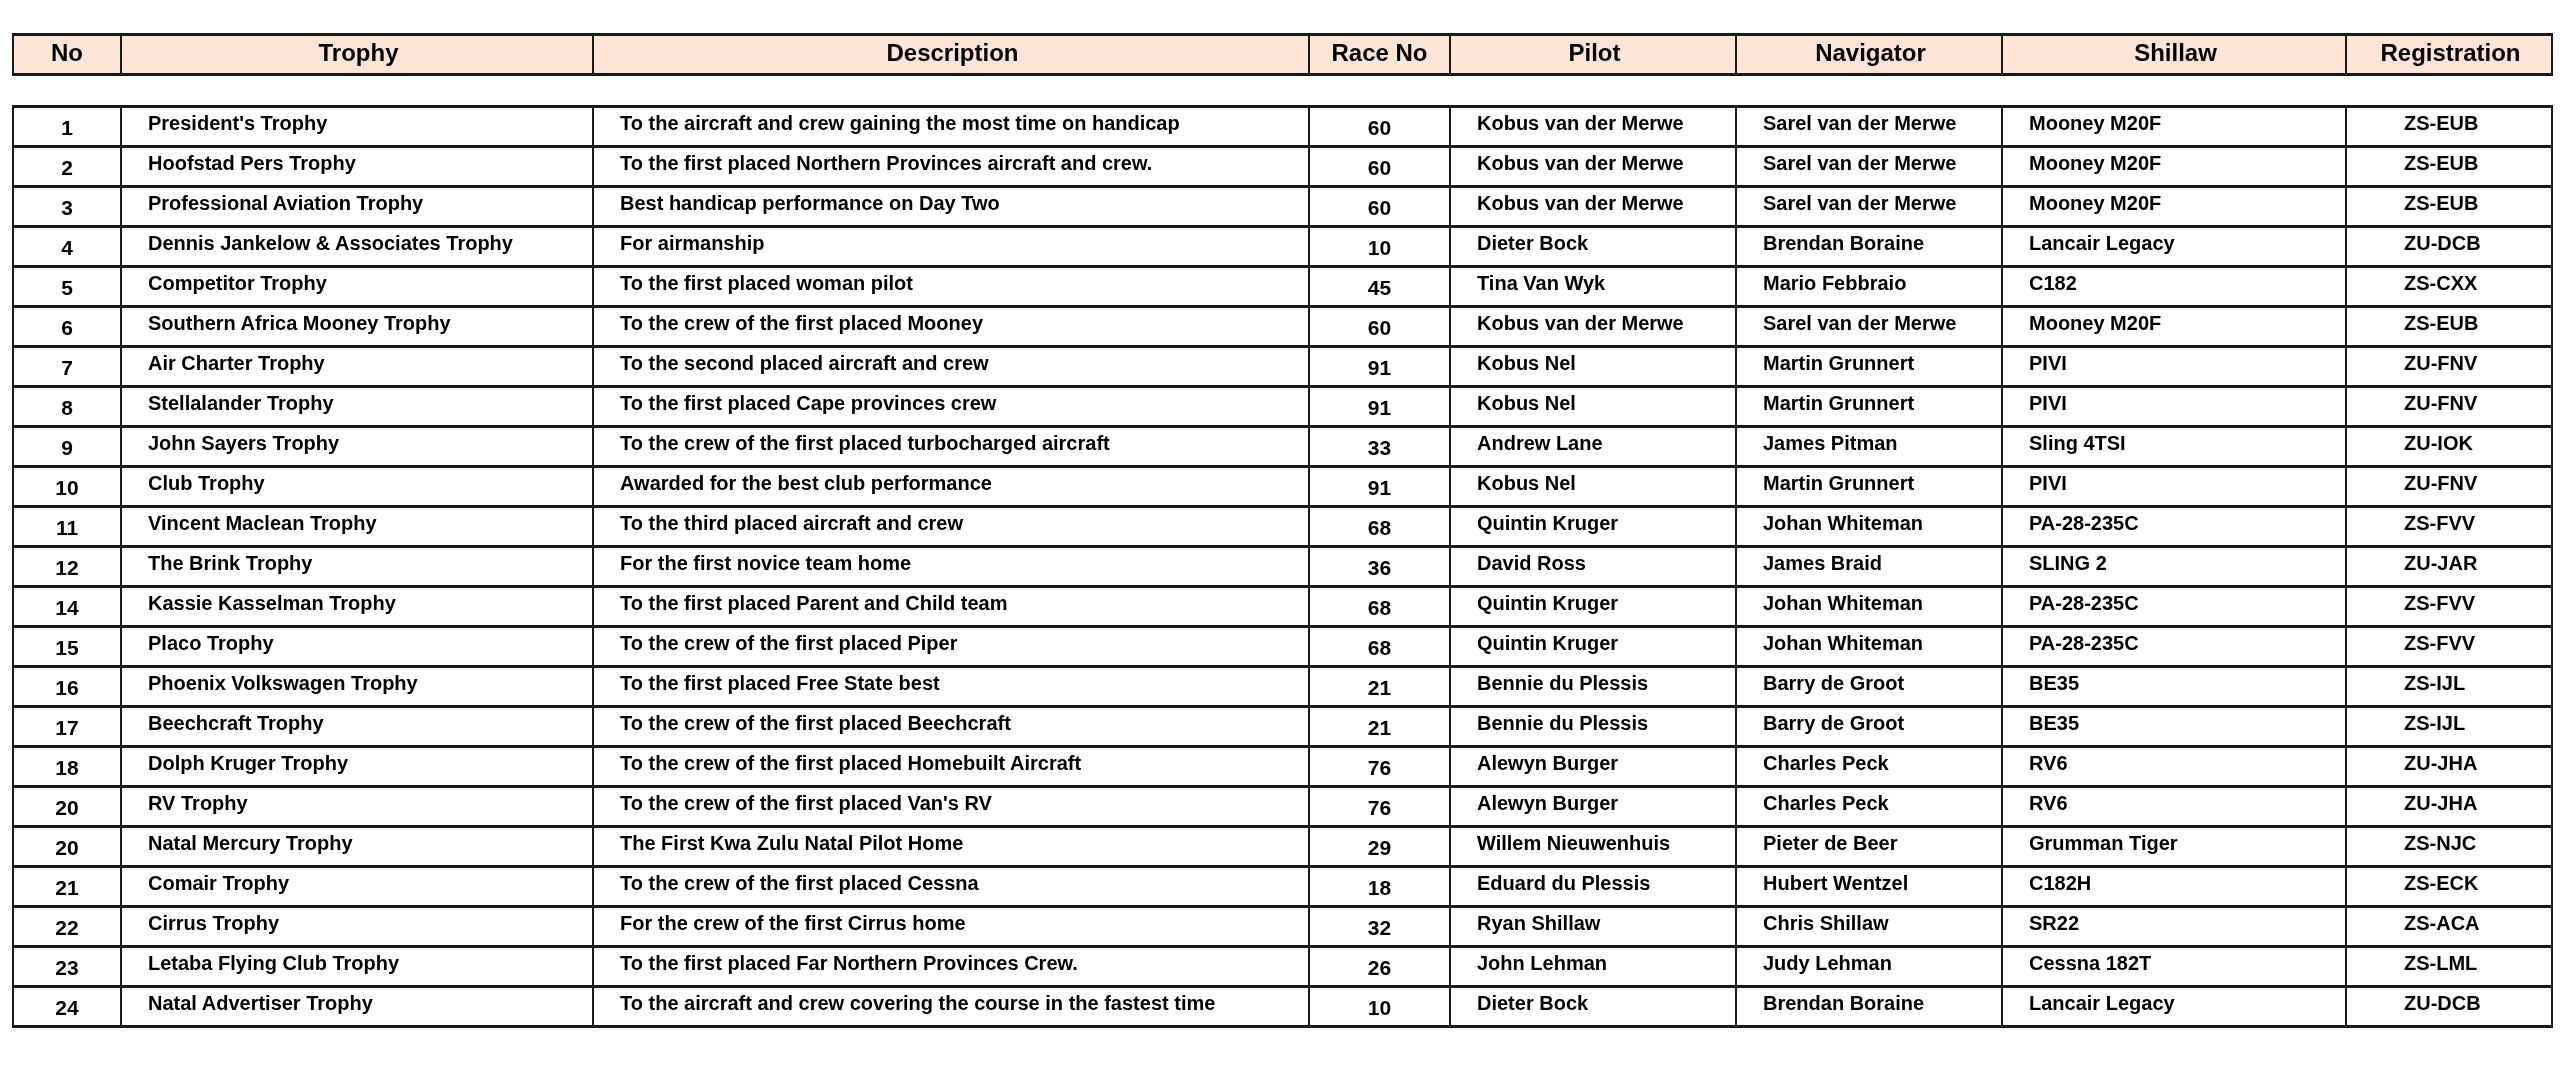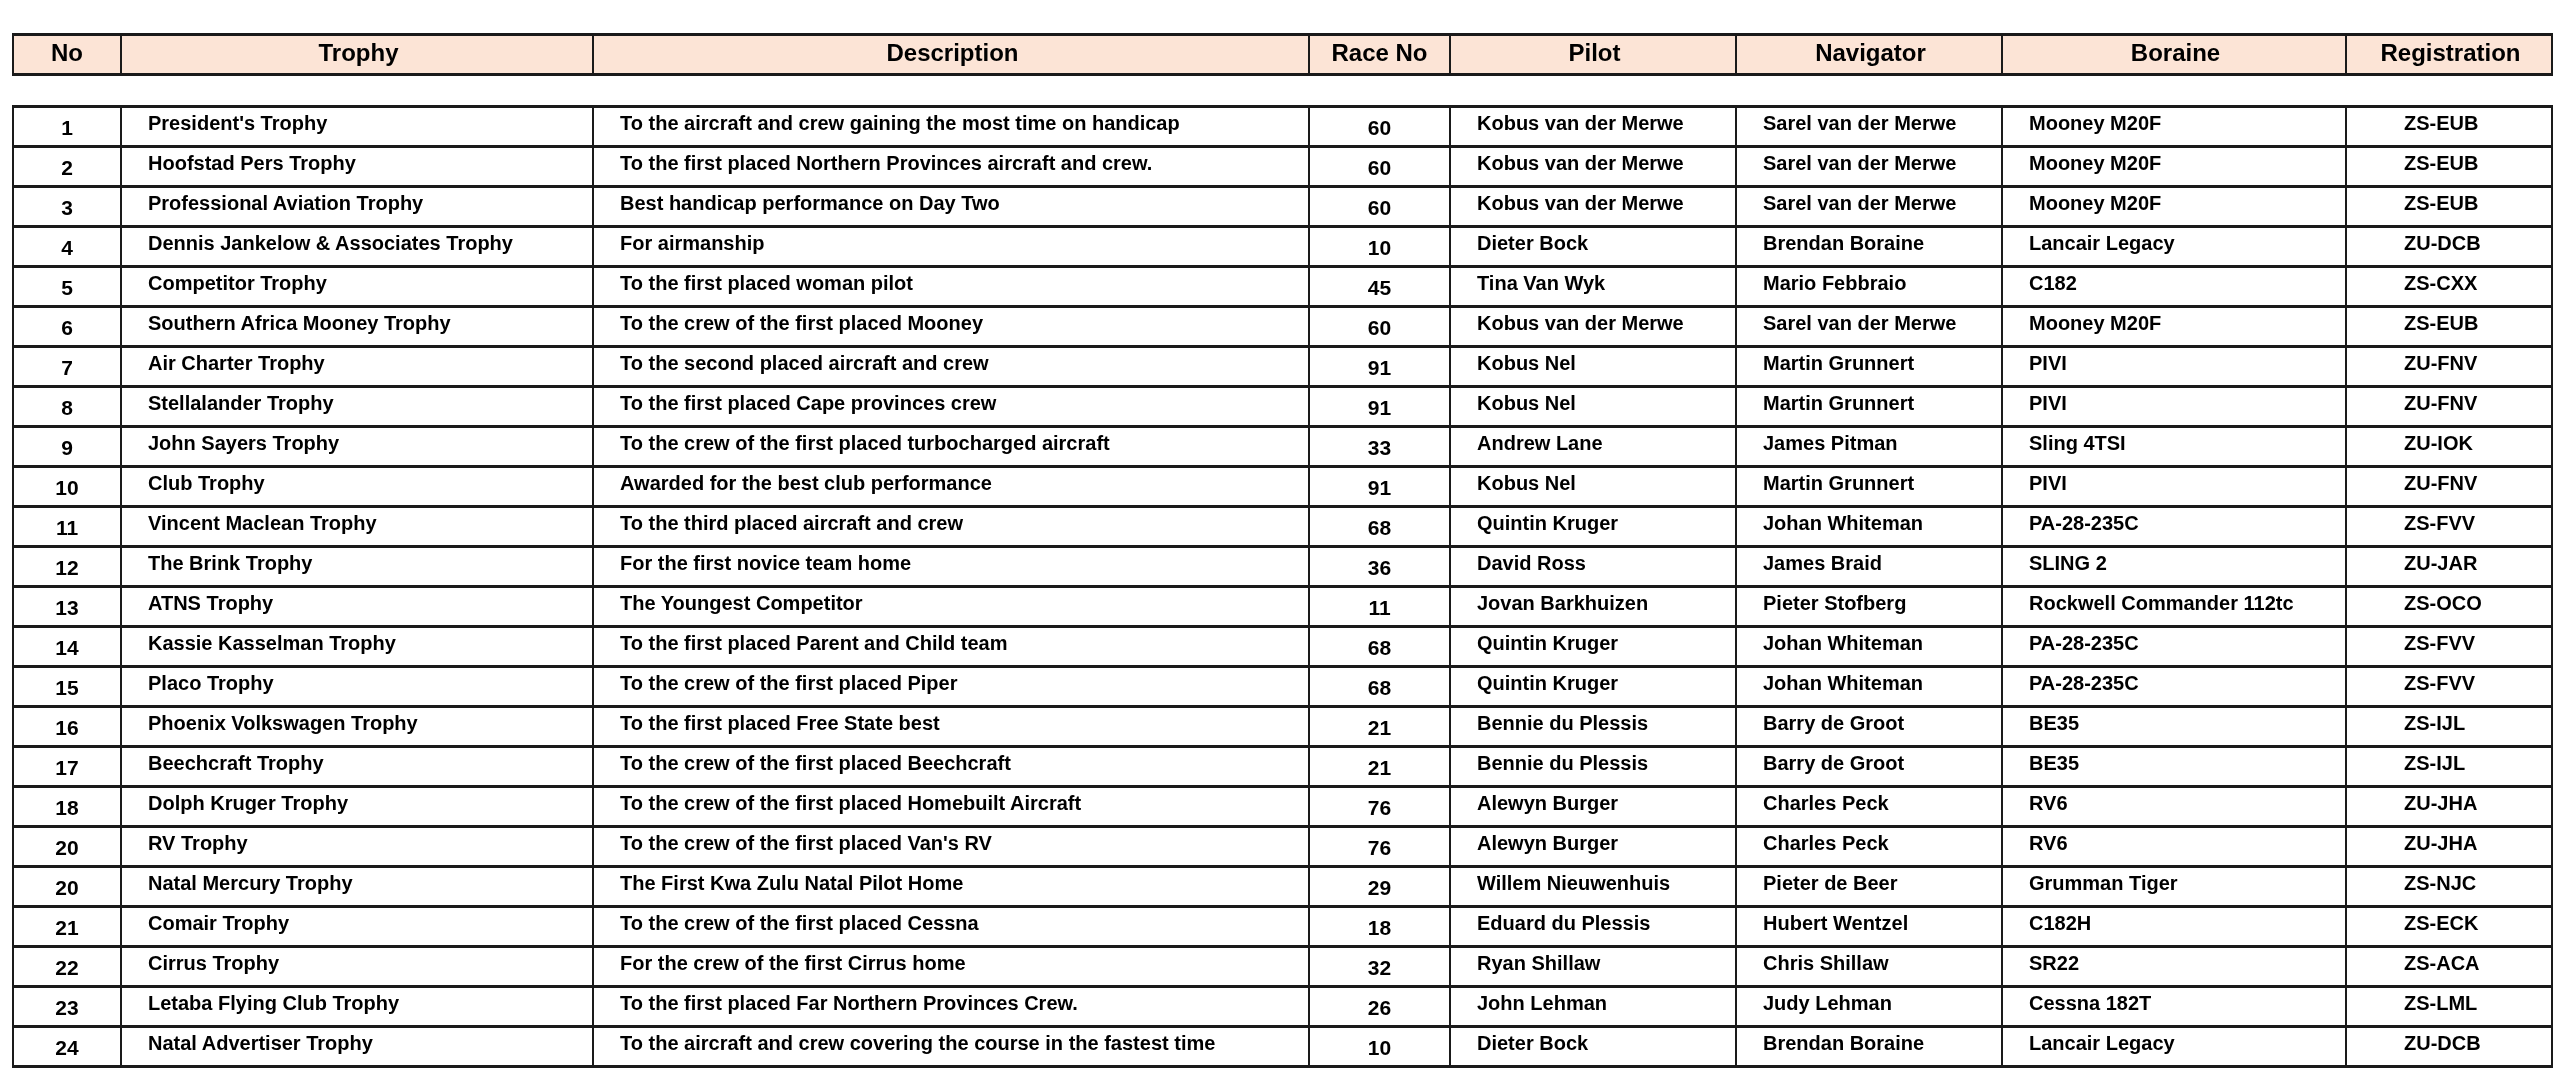"Boraine" th { text: Boraine -> Shillaw }
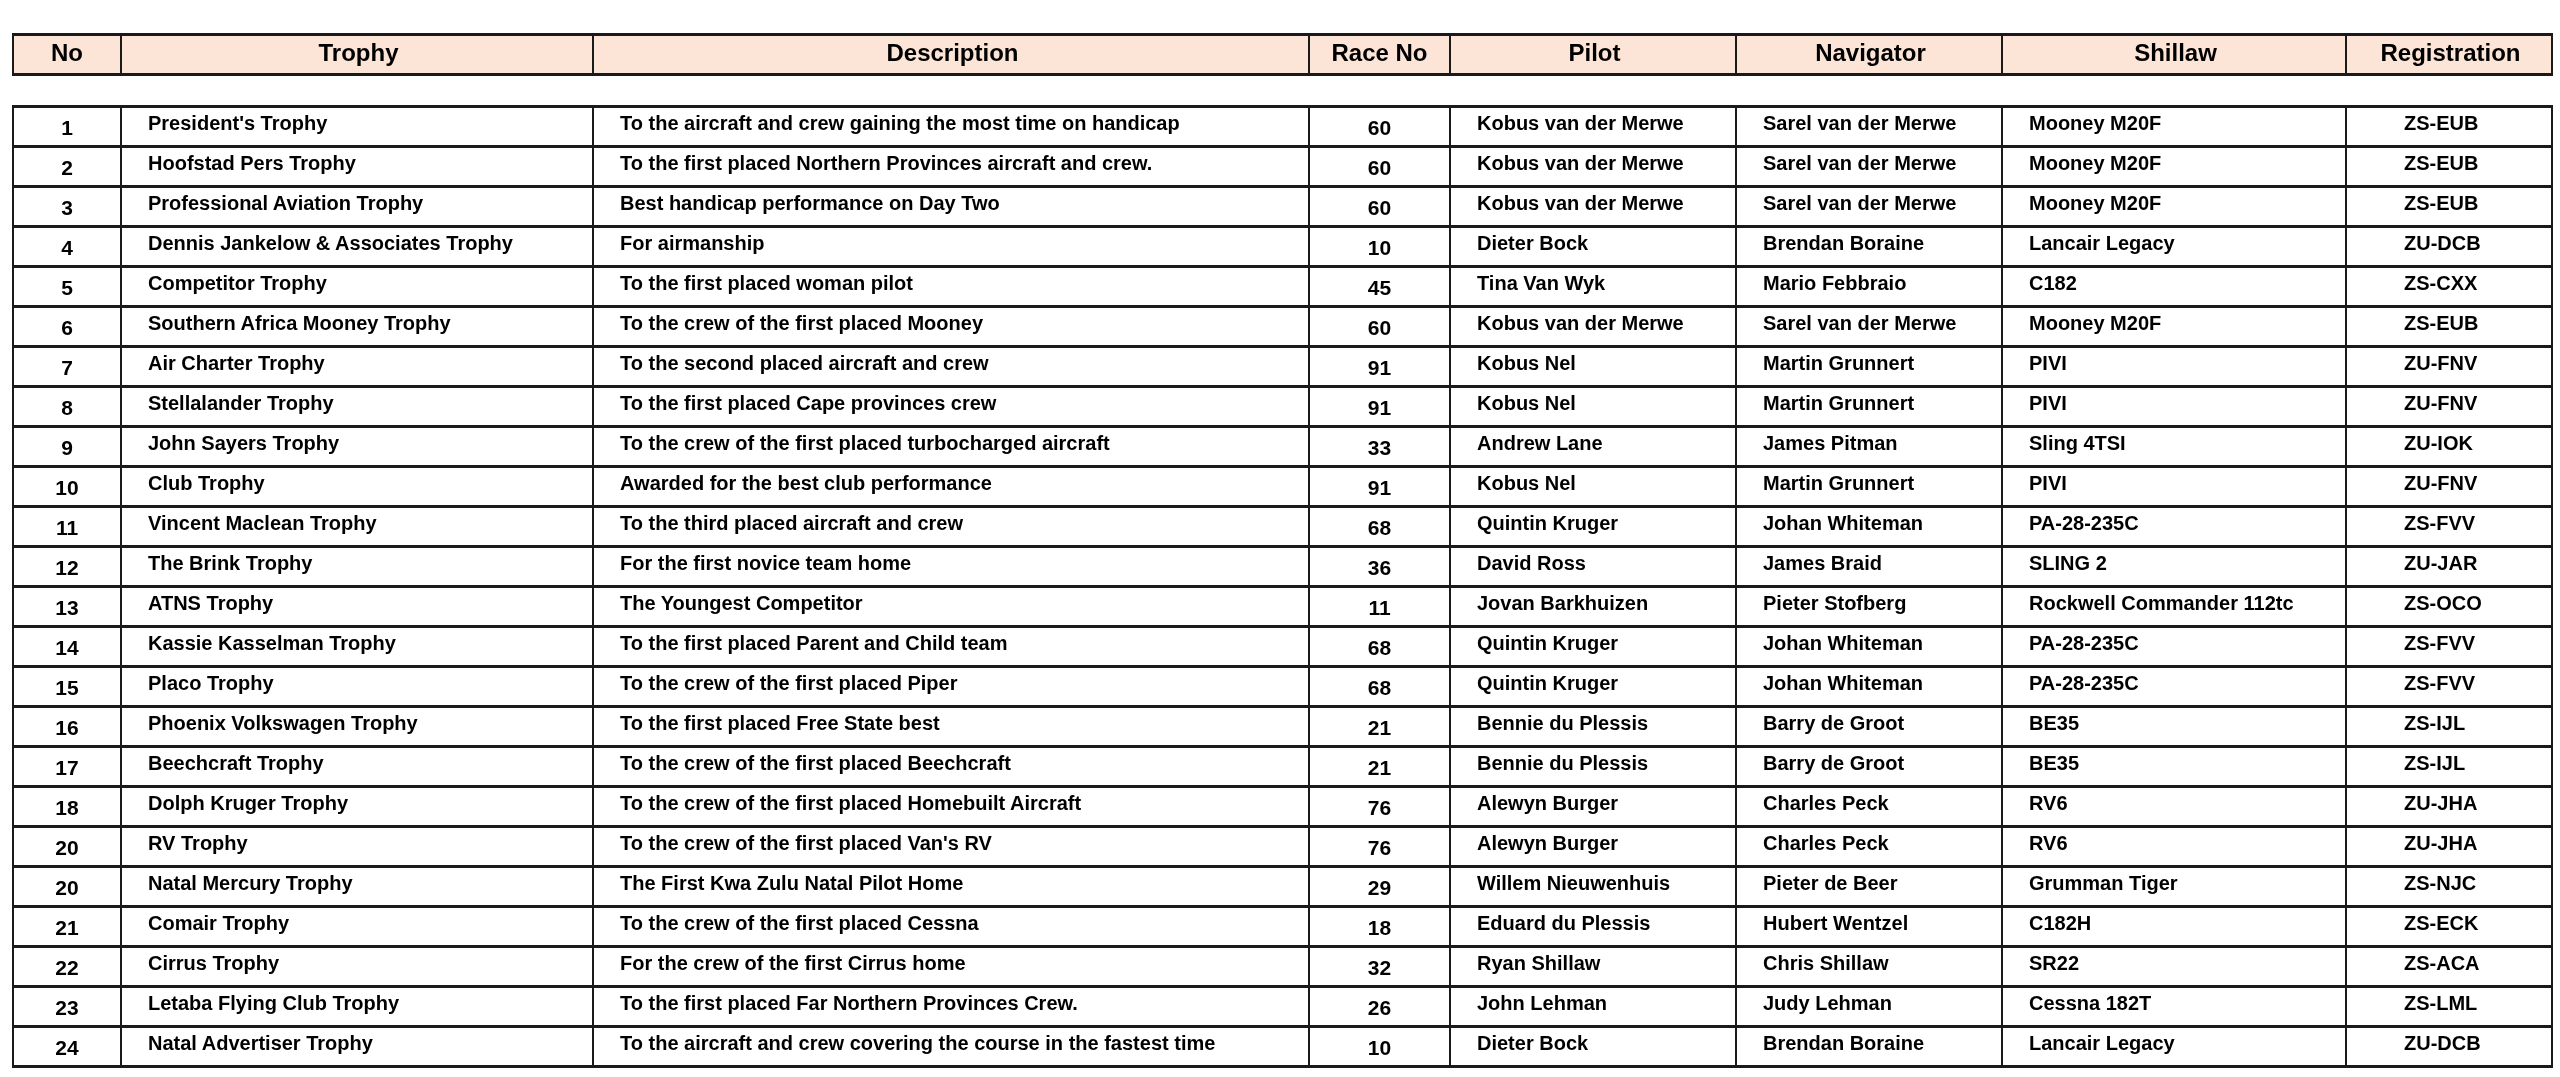"13" tr { html: <tr> <td>13</td> <td>ATNS Trophy</td> <td>The Youngest Competitor</td> <td>11</td> <td>Jovan Barkhuizen</td> <td>Pieter Stofberg</td> <td>Rockwell Commander 112tc</td> <td>ZS-OCO</td> </tr> -> none }
